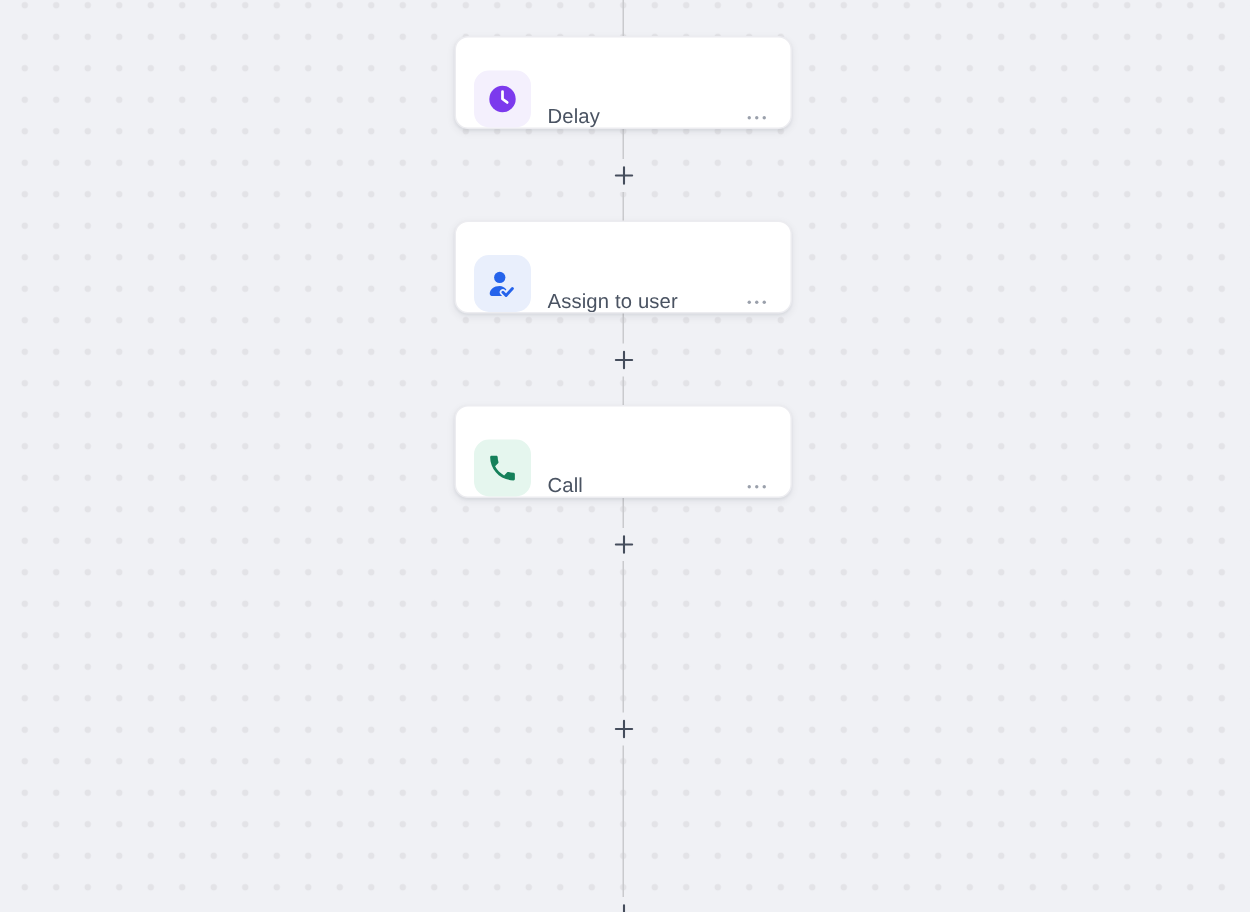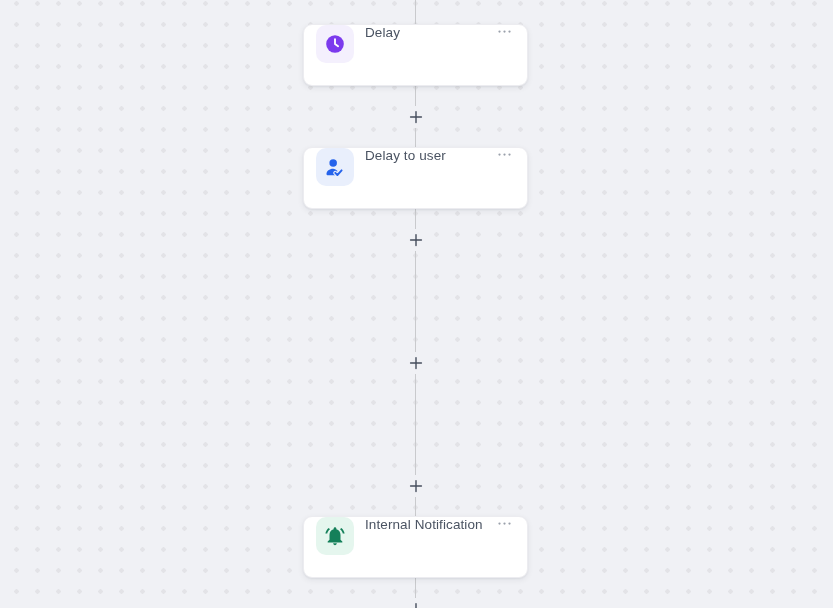"Delay" .node { align-items: flex-start -> flex-end }
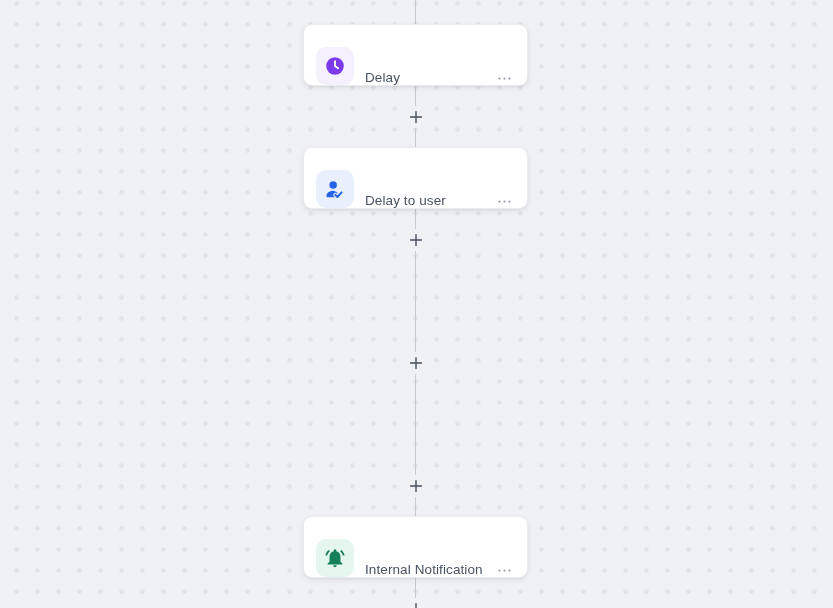"Delay to user" span.label { text: Delay -> Assign }
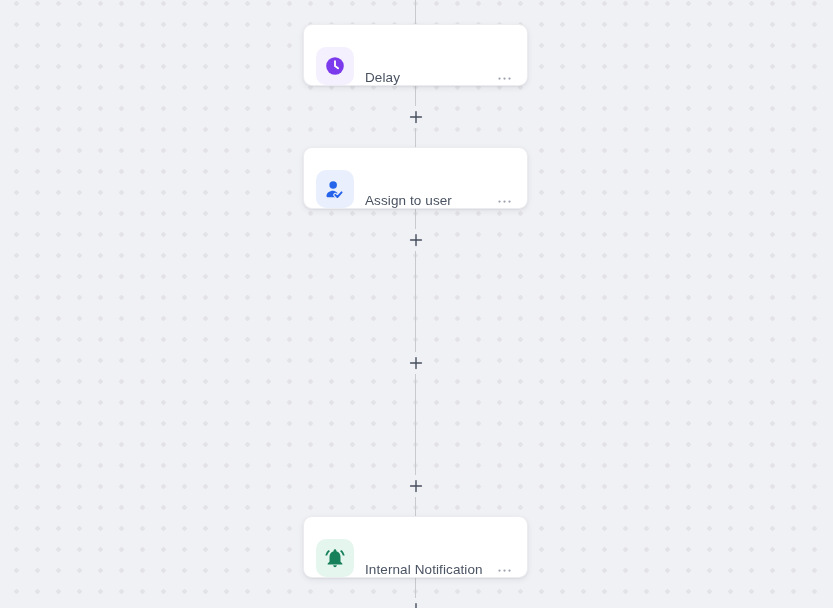"Call" div.node { html: none -> <div> <div> <svg> <use></use> </svg> </div> <span>Call</span> <button> <svg> <use></use> </svg> </button> </div> }
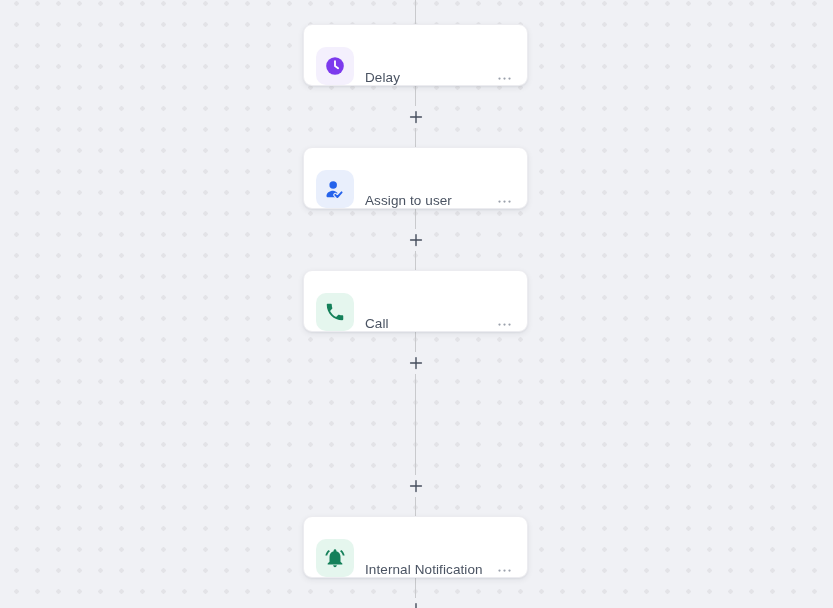"Internal Notification" div.node { html: <div> <div> <svg> <use></use> </svg> </div> <span>Internal Notification</span> <button> <svg> <use></use> </svg> </button> </div> -> none }
